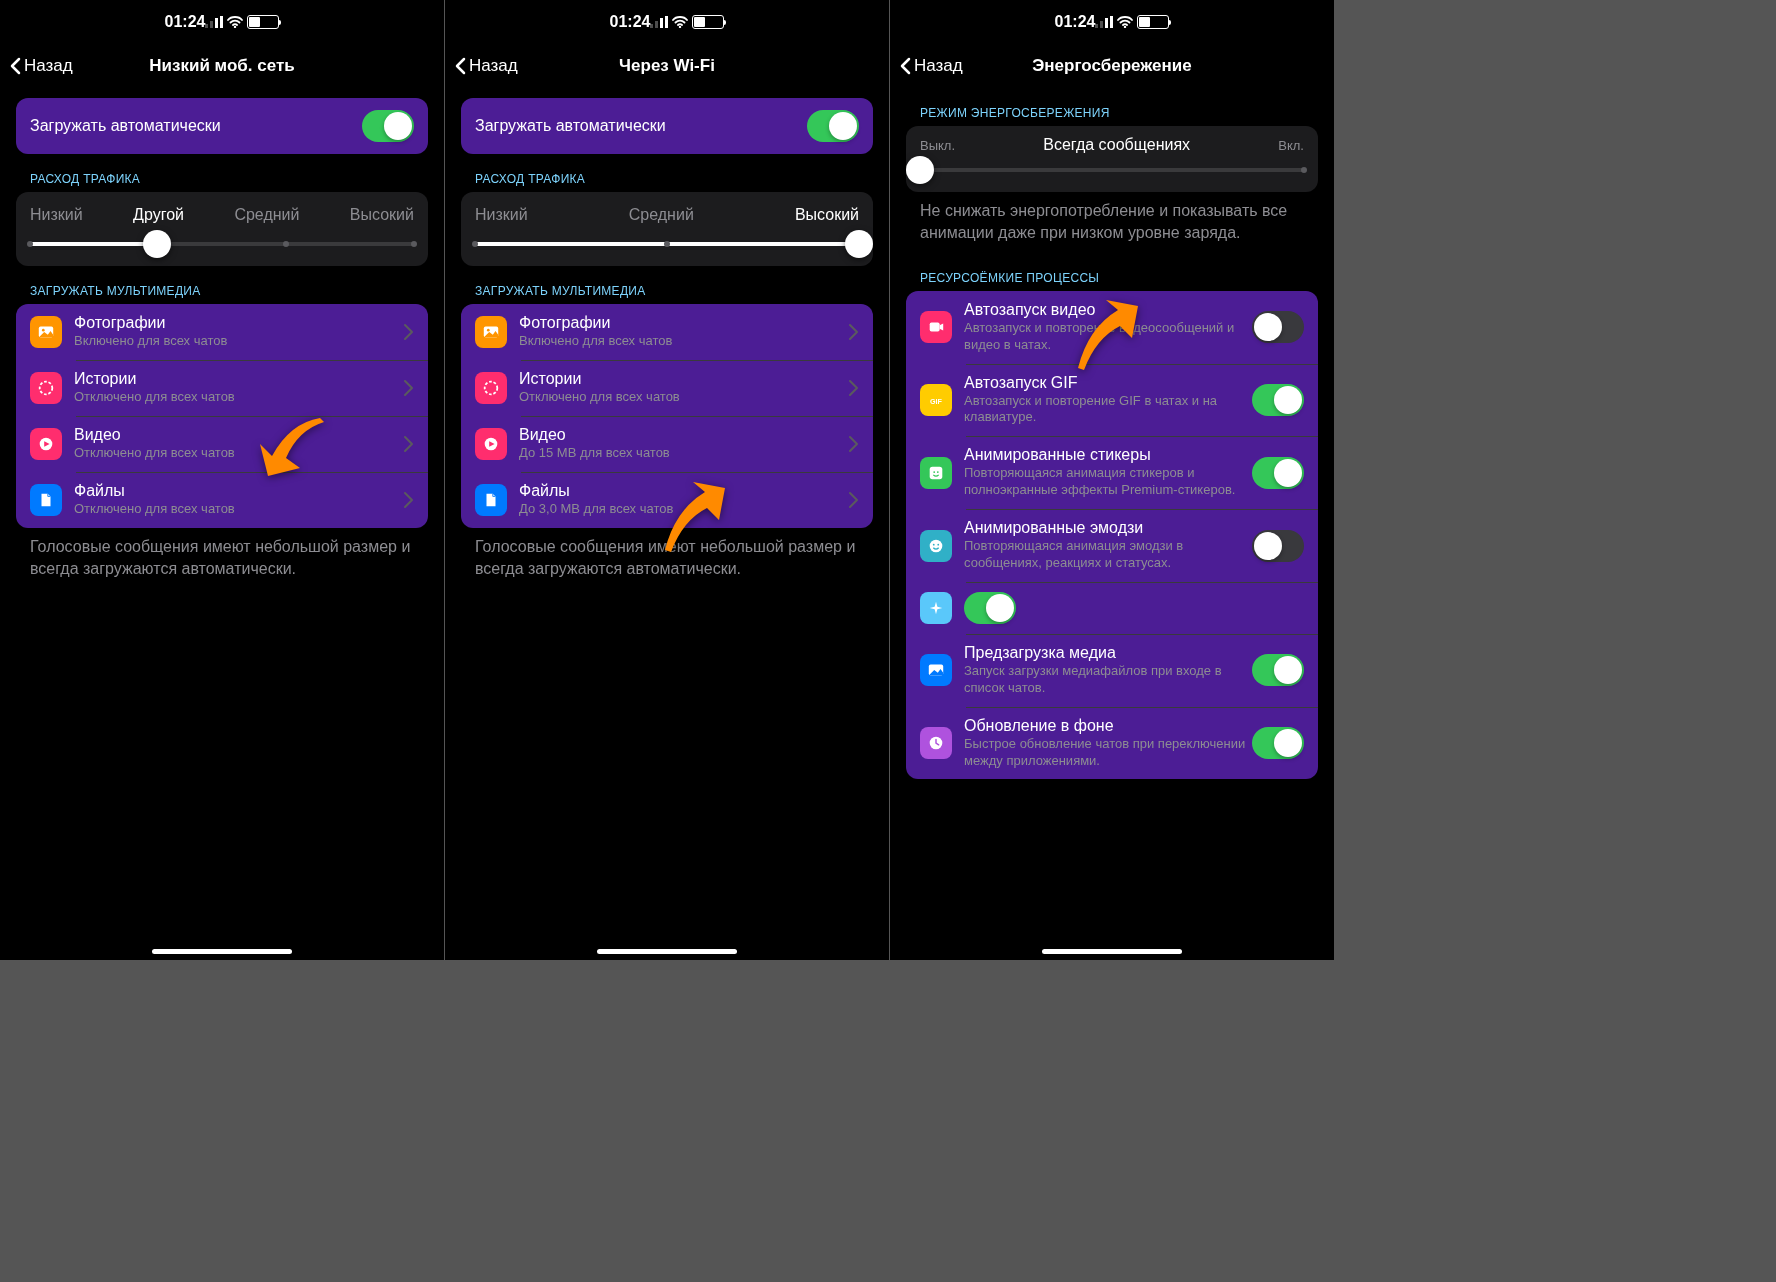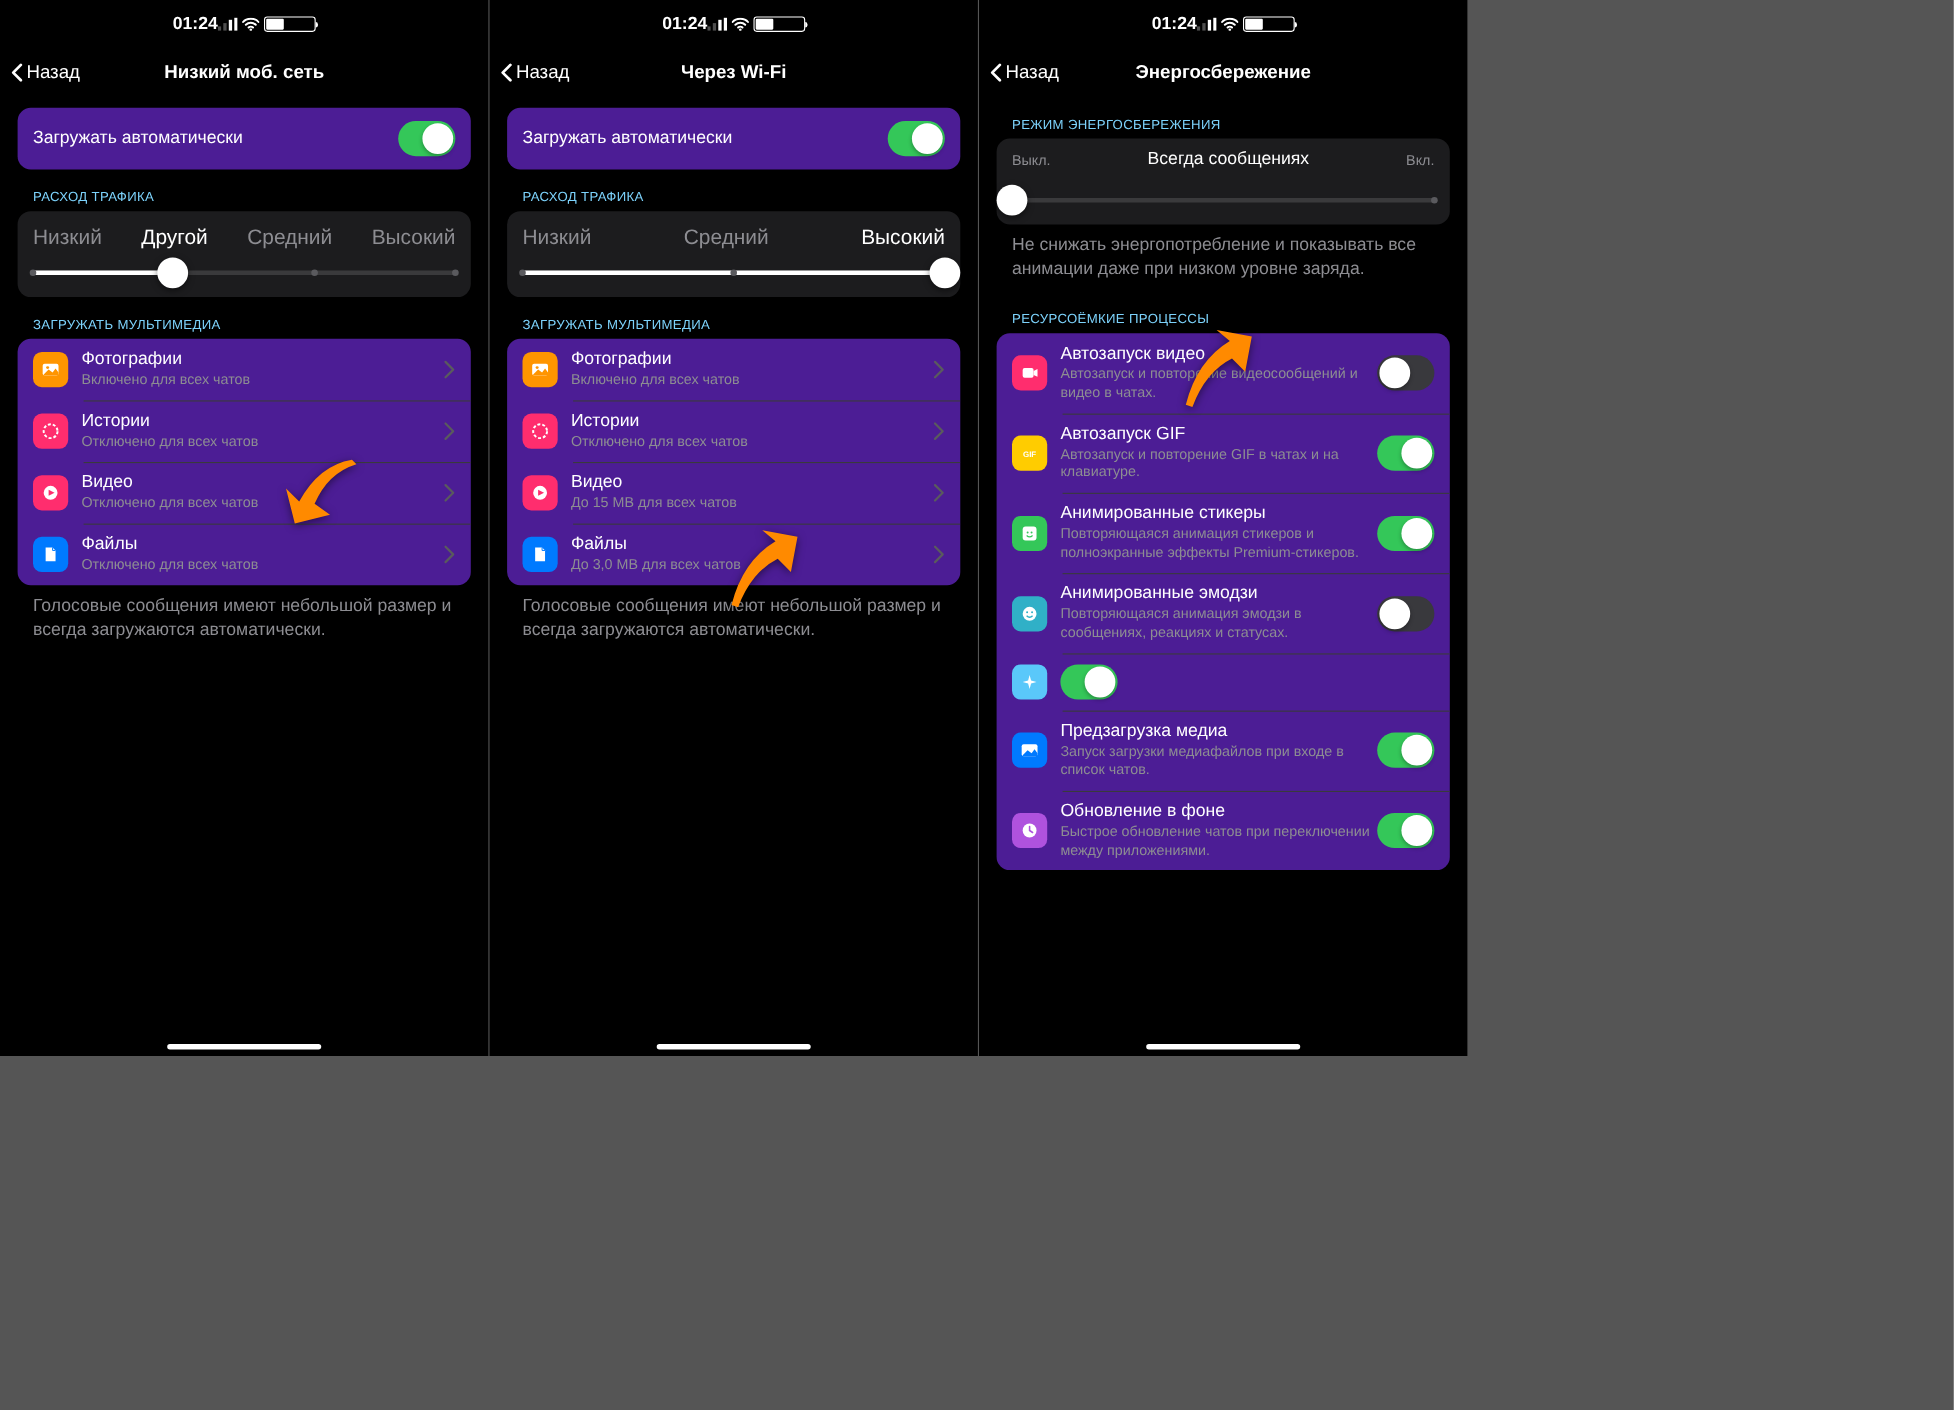"38" .battery { width: 47px -> 32px }
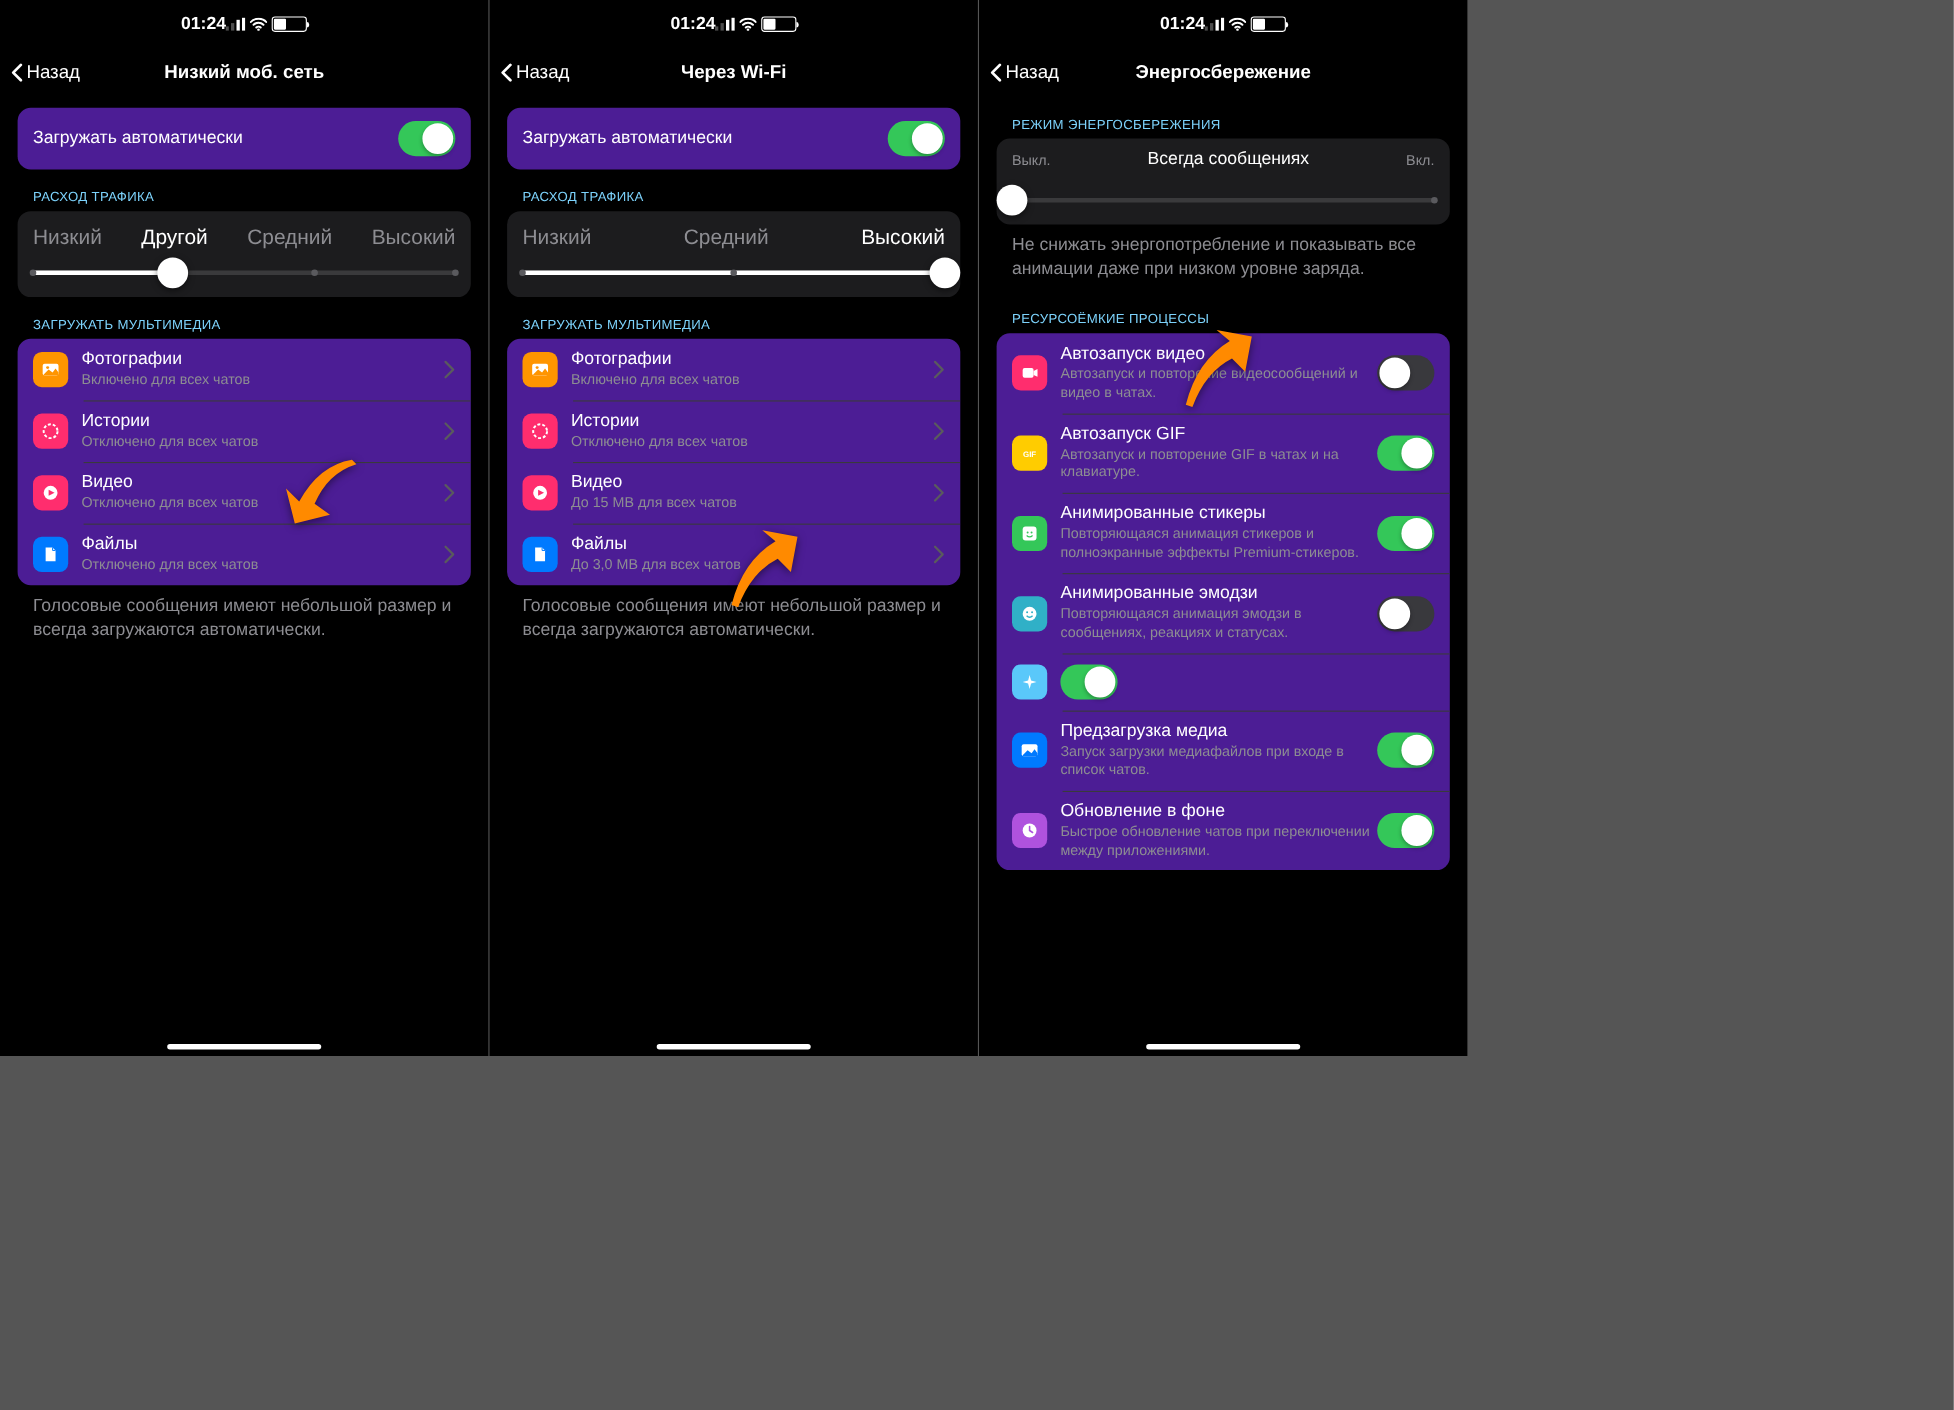"Выкл." .power-labels { margin-bottom: 26px -> 14px }
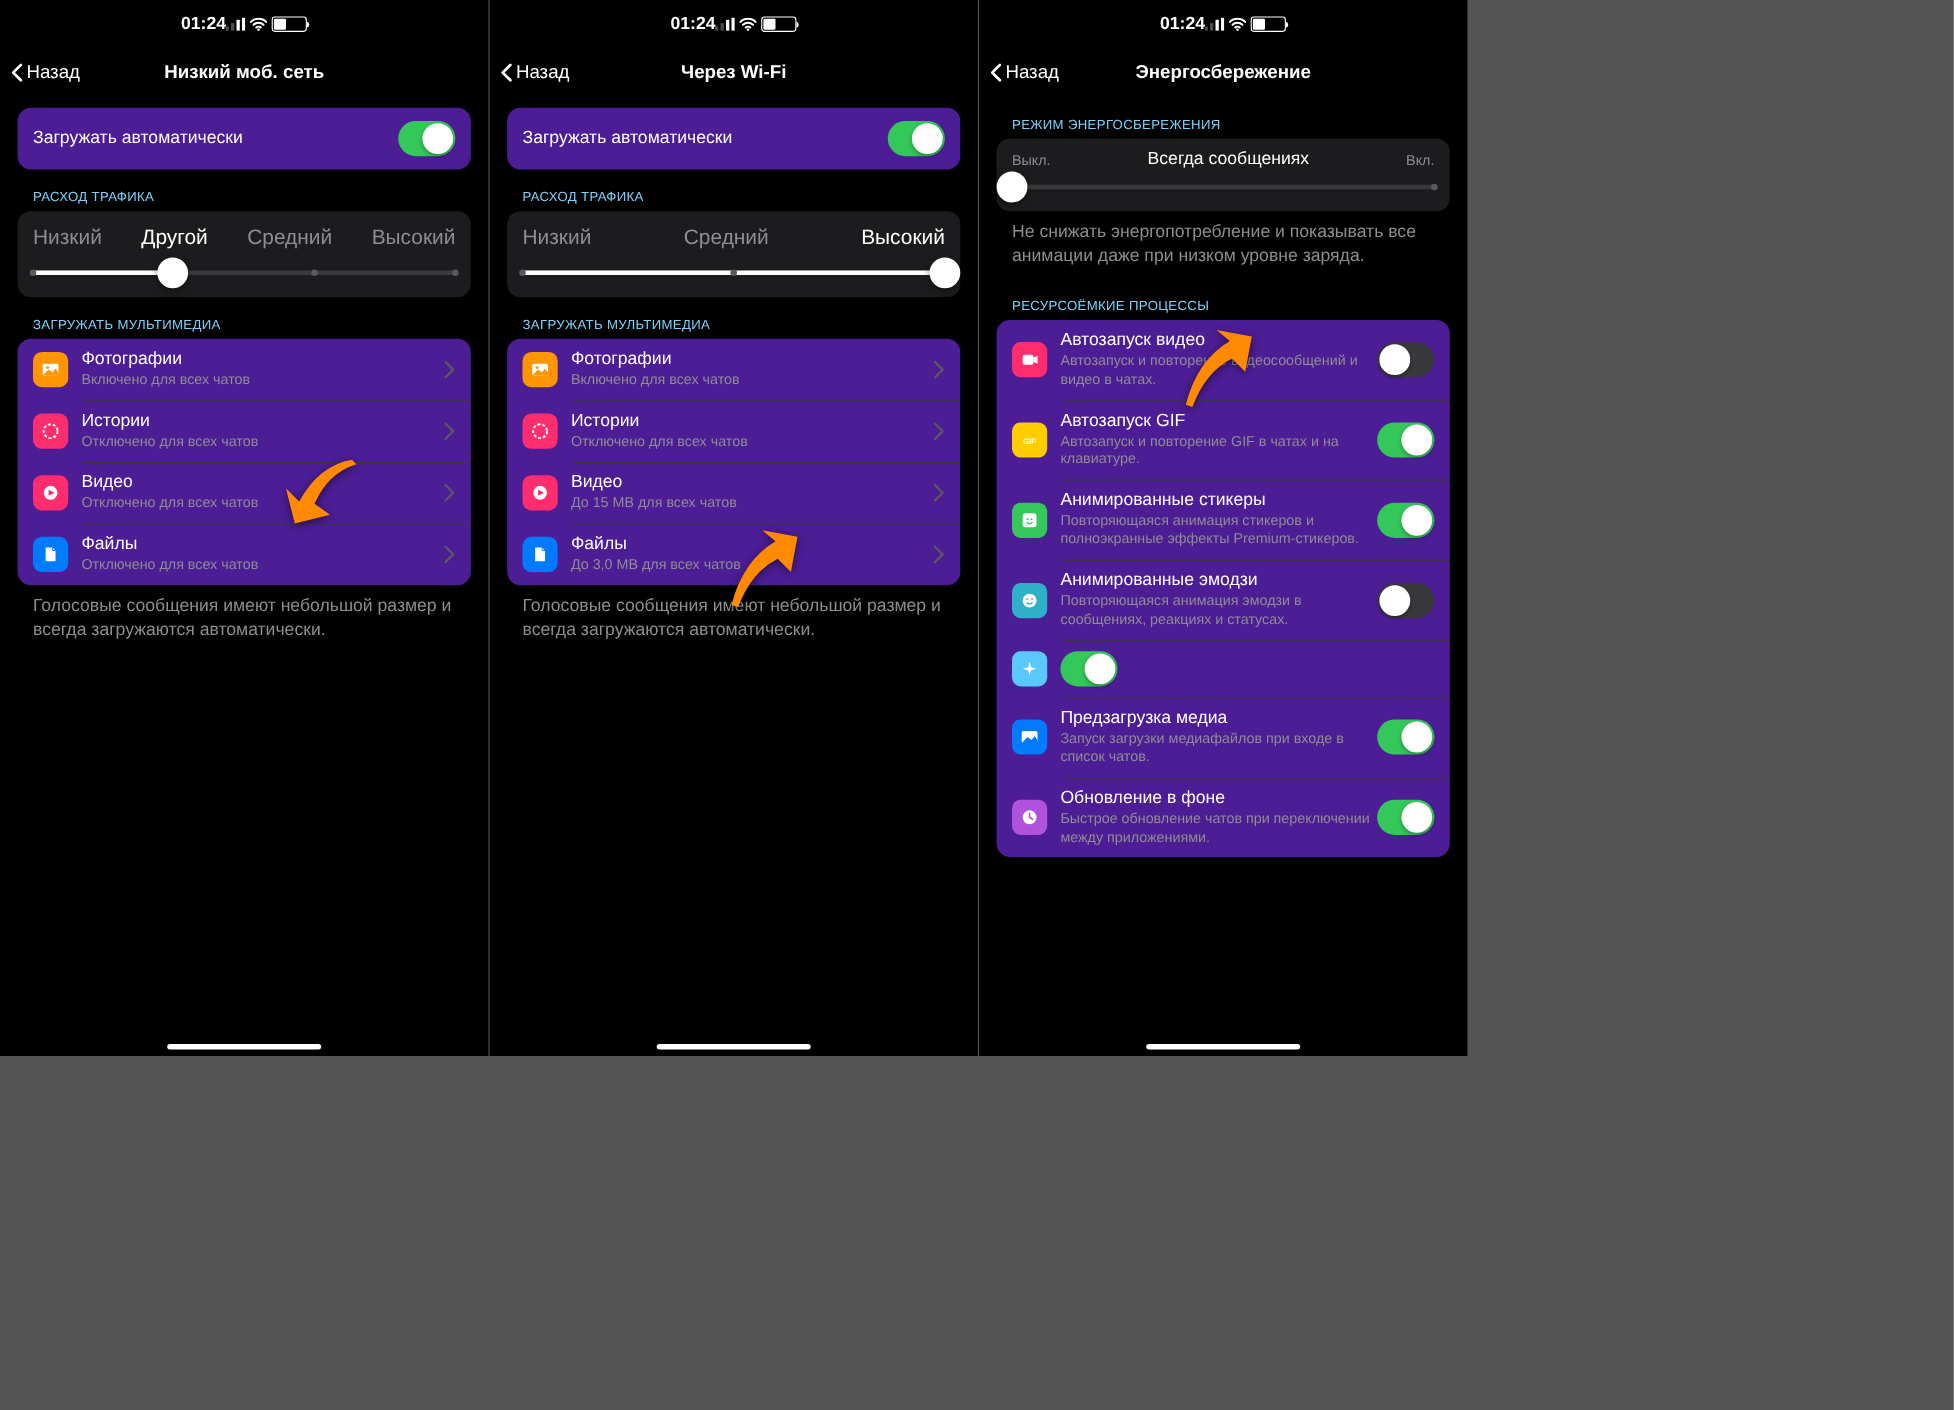"Низкий" .slider-labels { font-size: 19px -> 16px }
